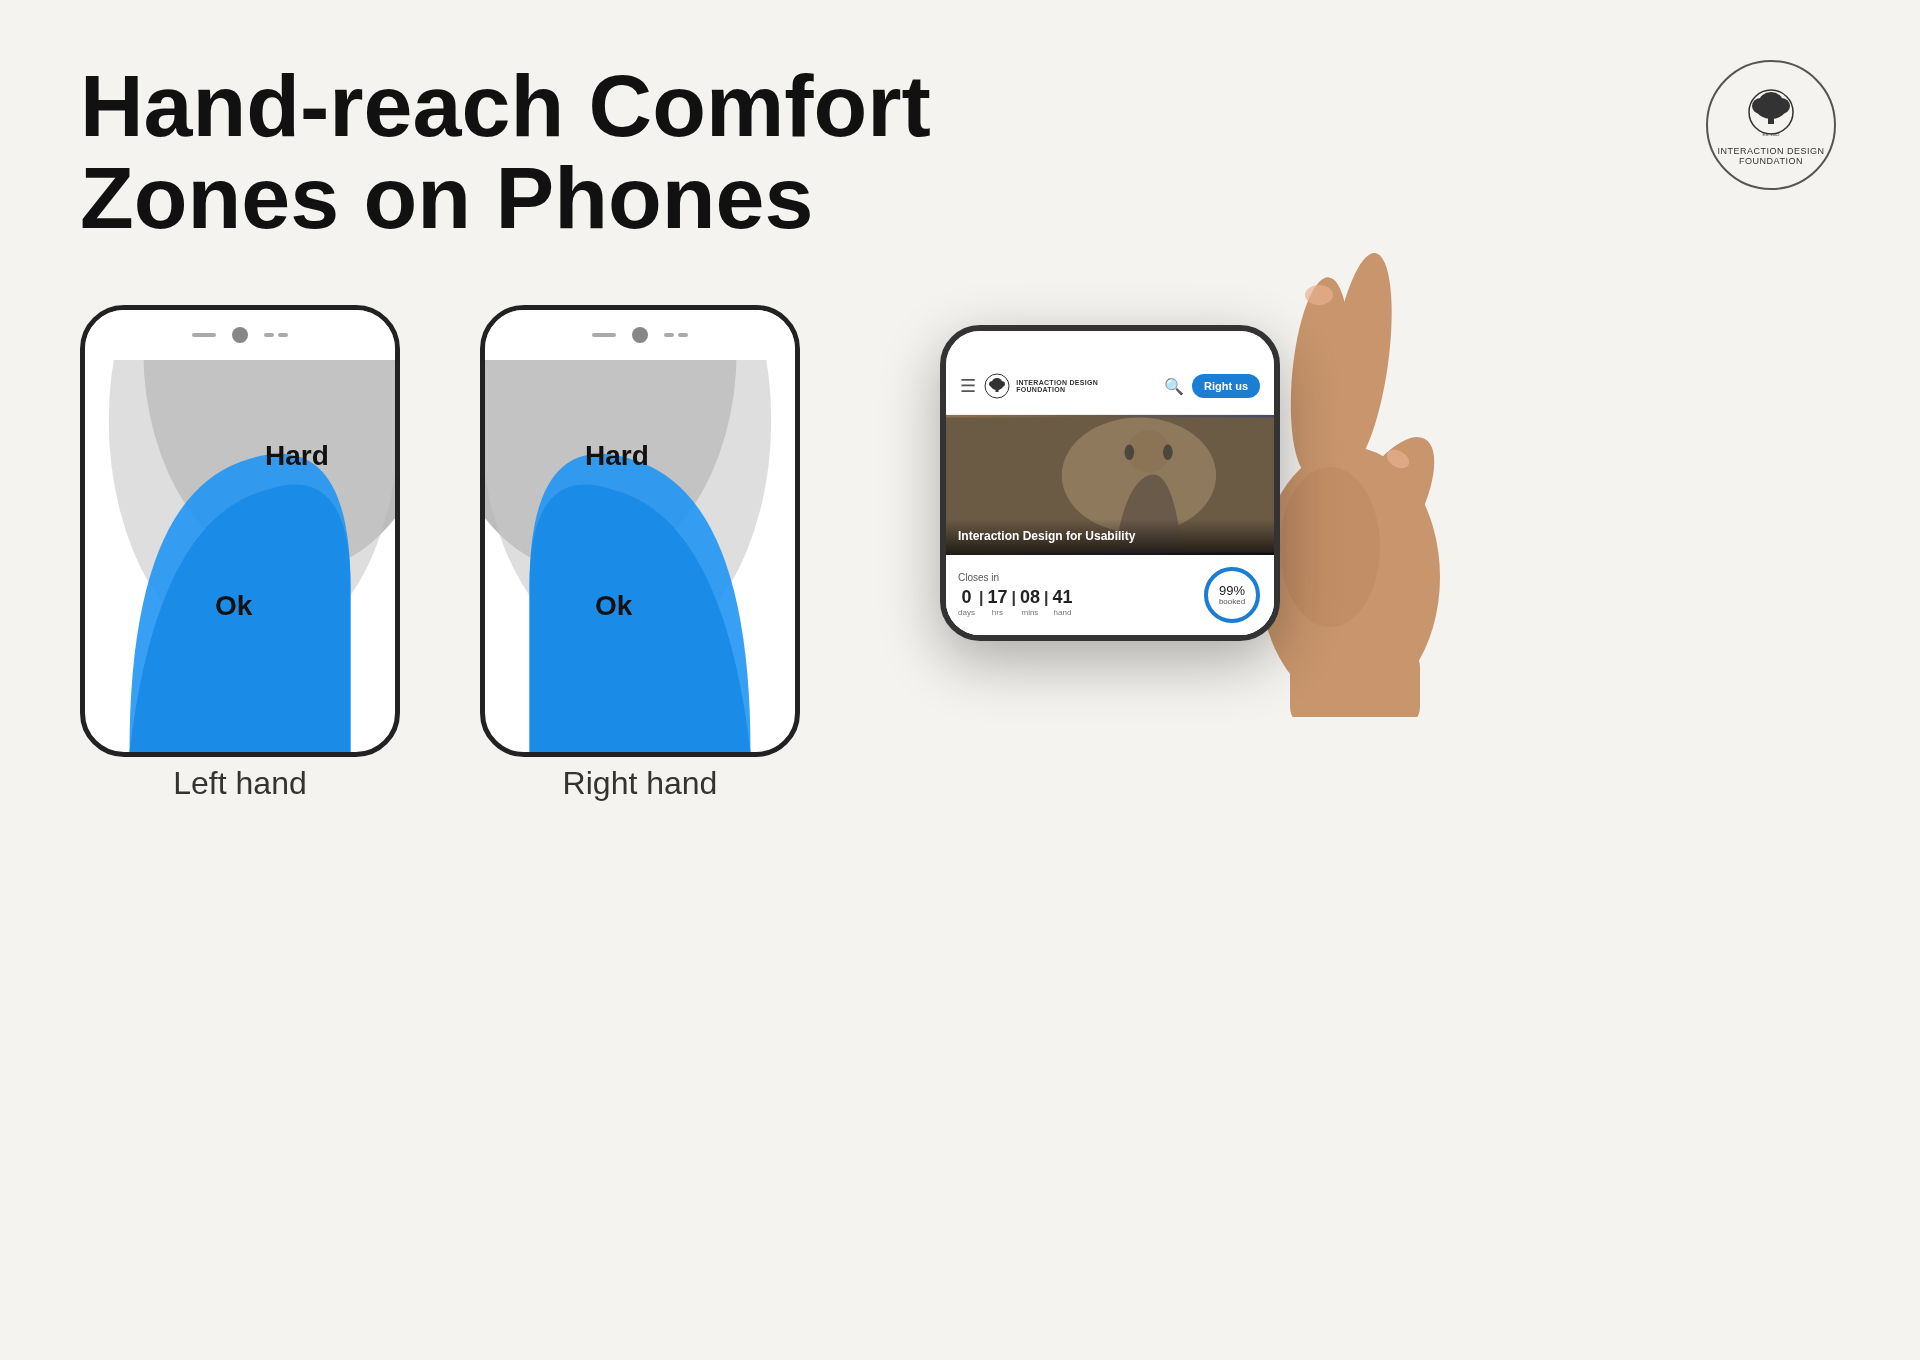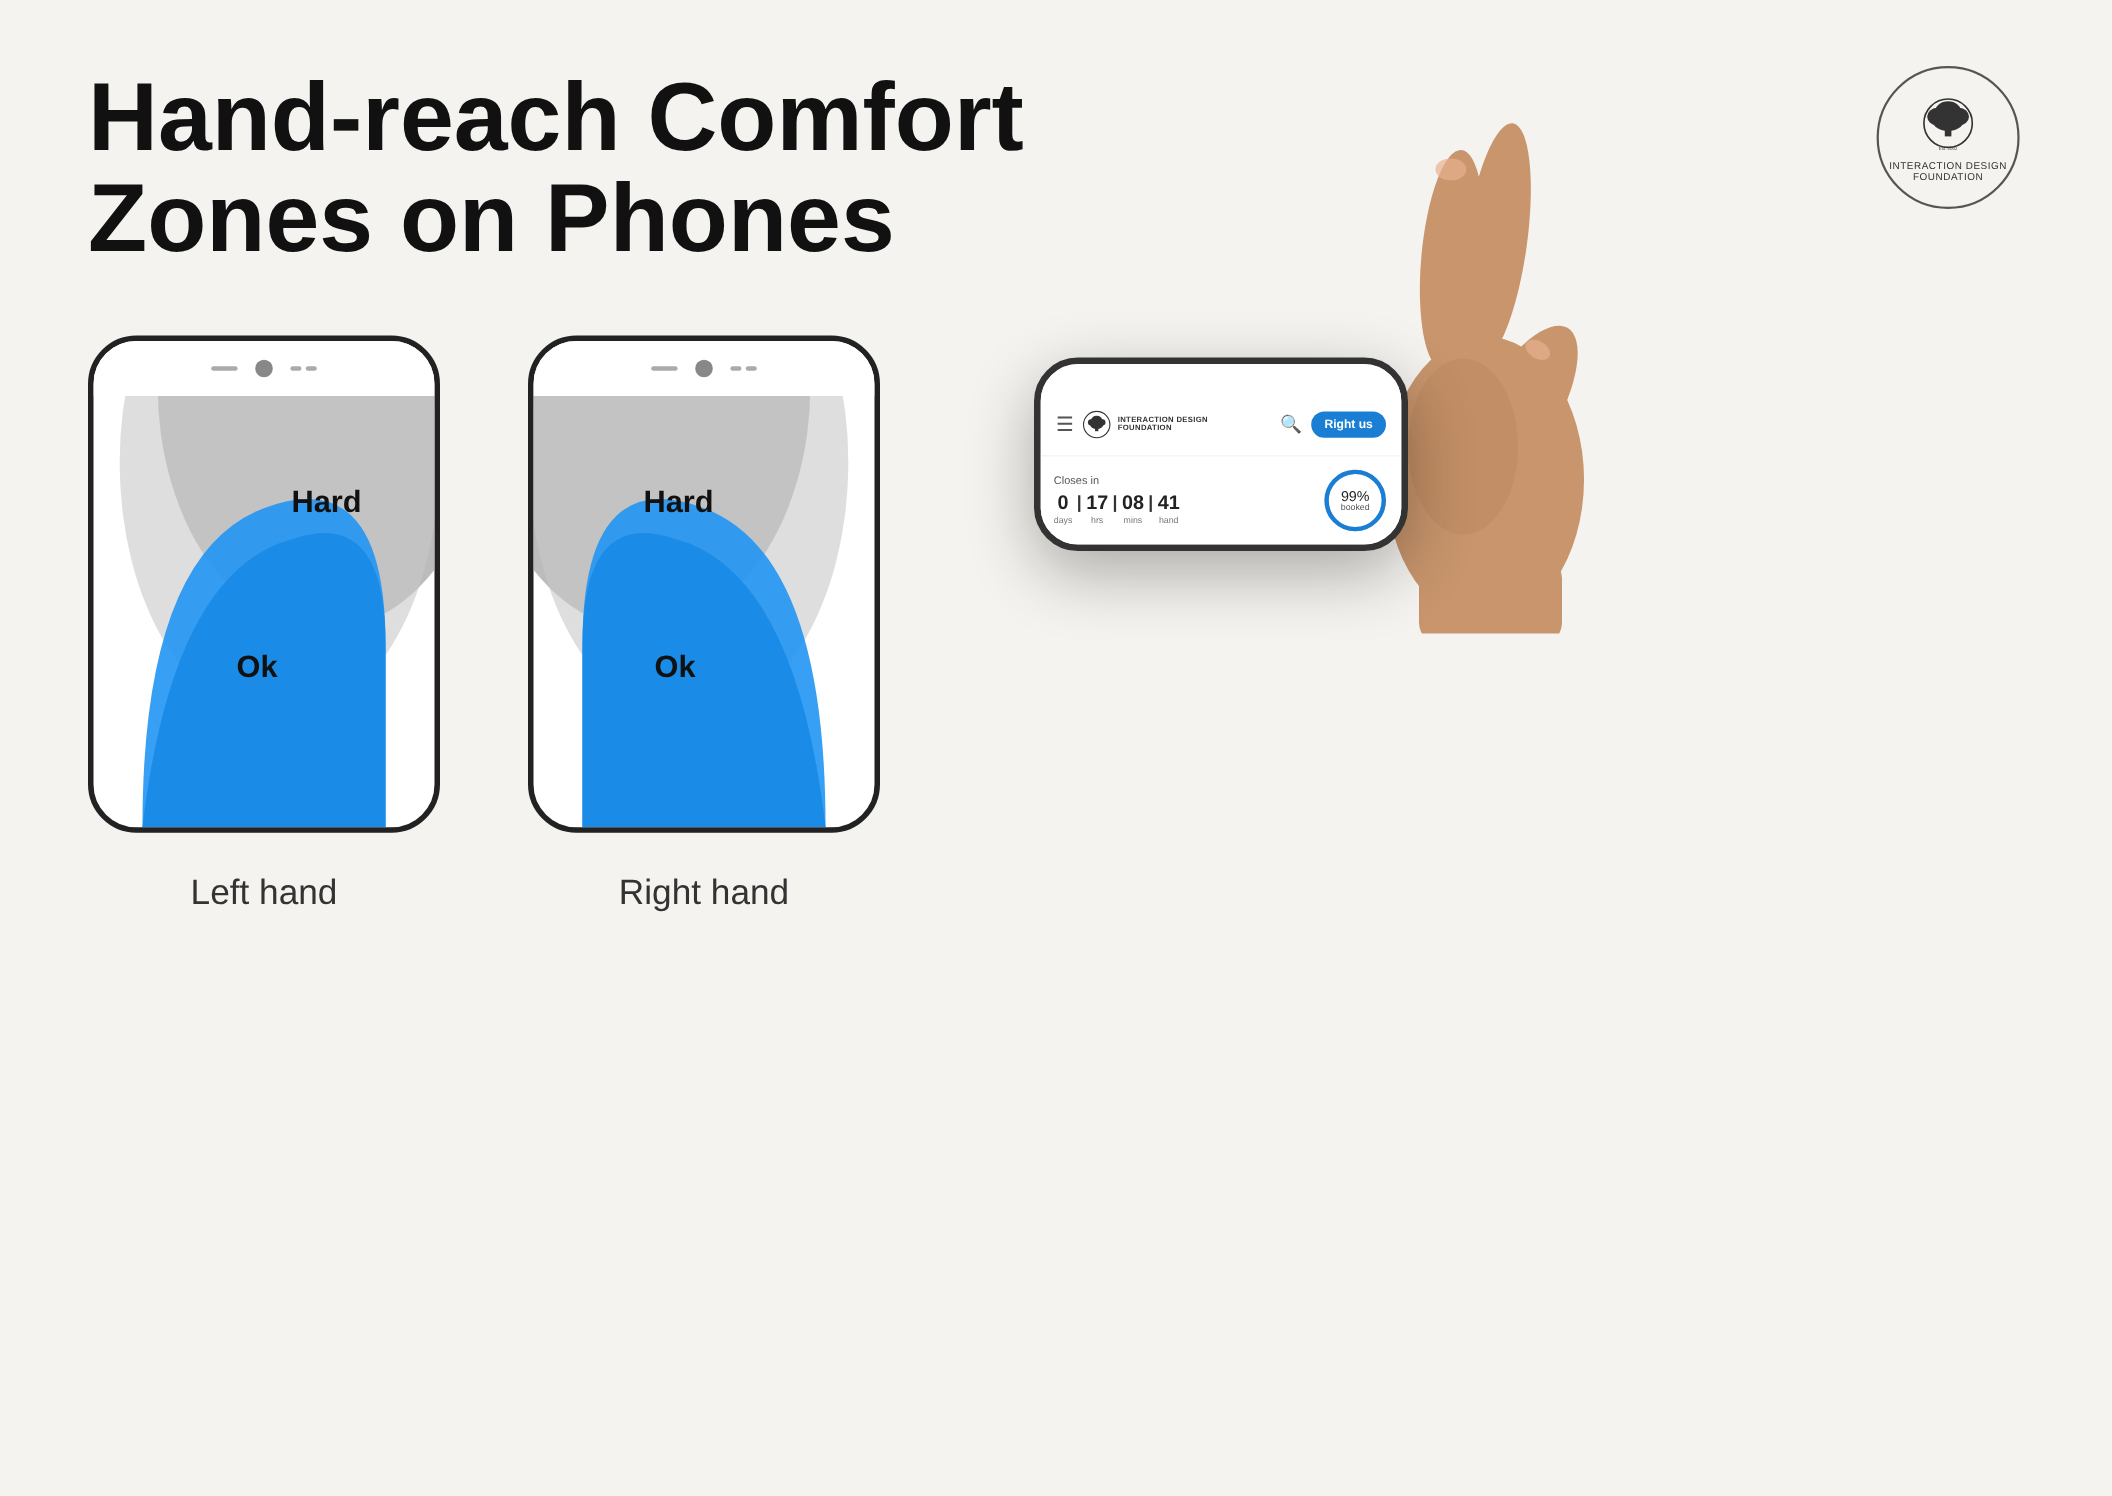"Interaction Design for Usability" div.course-image { html: none -> <div> <svg> <rect></rect> <ellipse></ellipse> <ellipse></ellipse> <path></path> <ellipse></ellipse> <ellipse></ellipse> </svg> <div> <div>Interaction Design for Usability</div> </div> </div> }
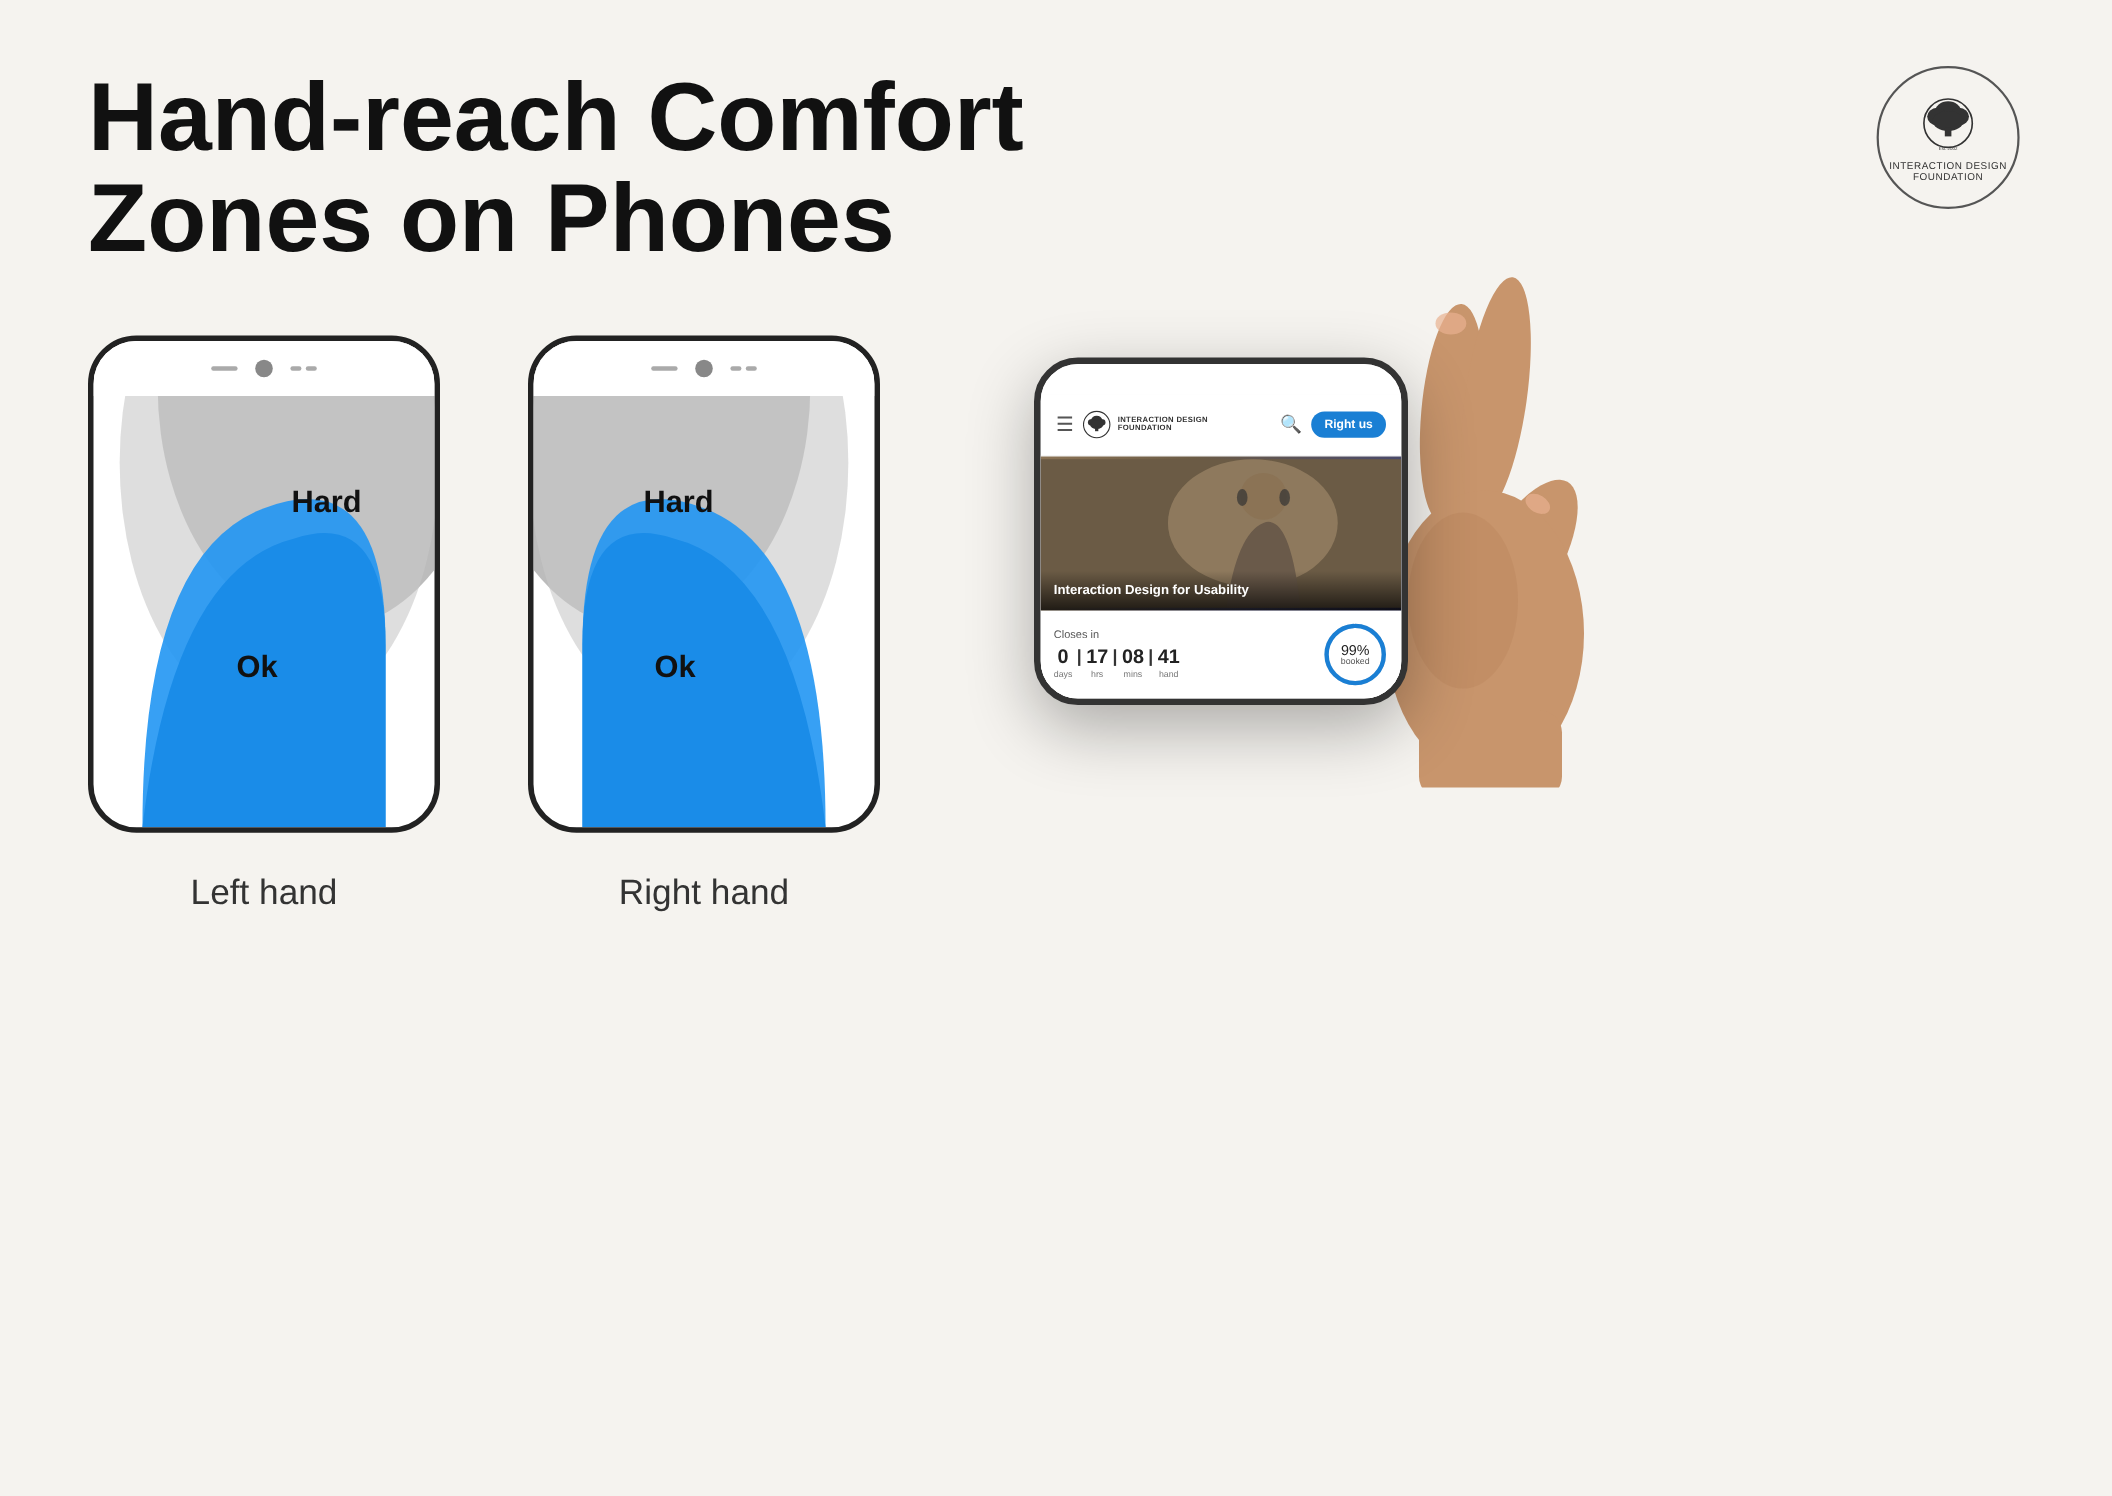"Left hand" .phone-label { margin-top: 36px -> 8px }
